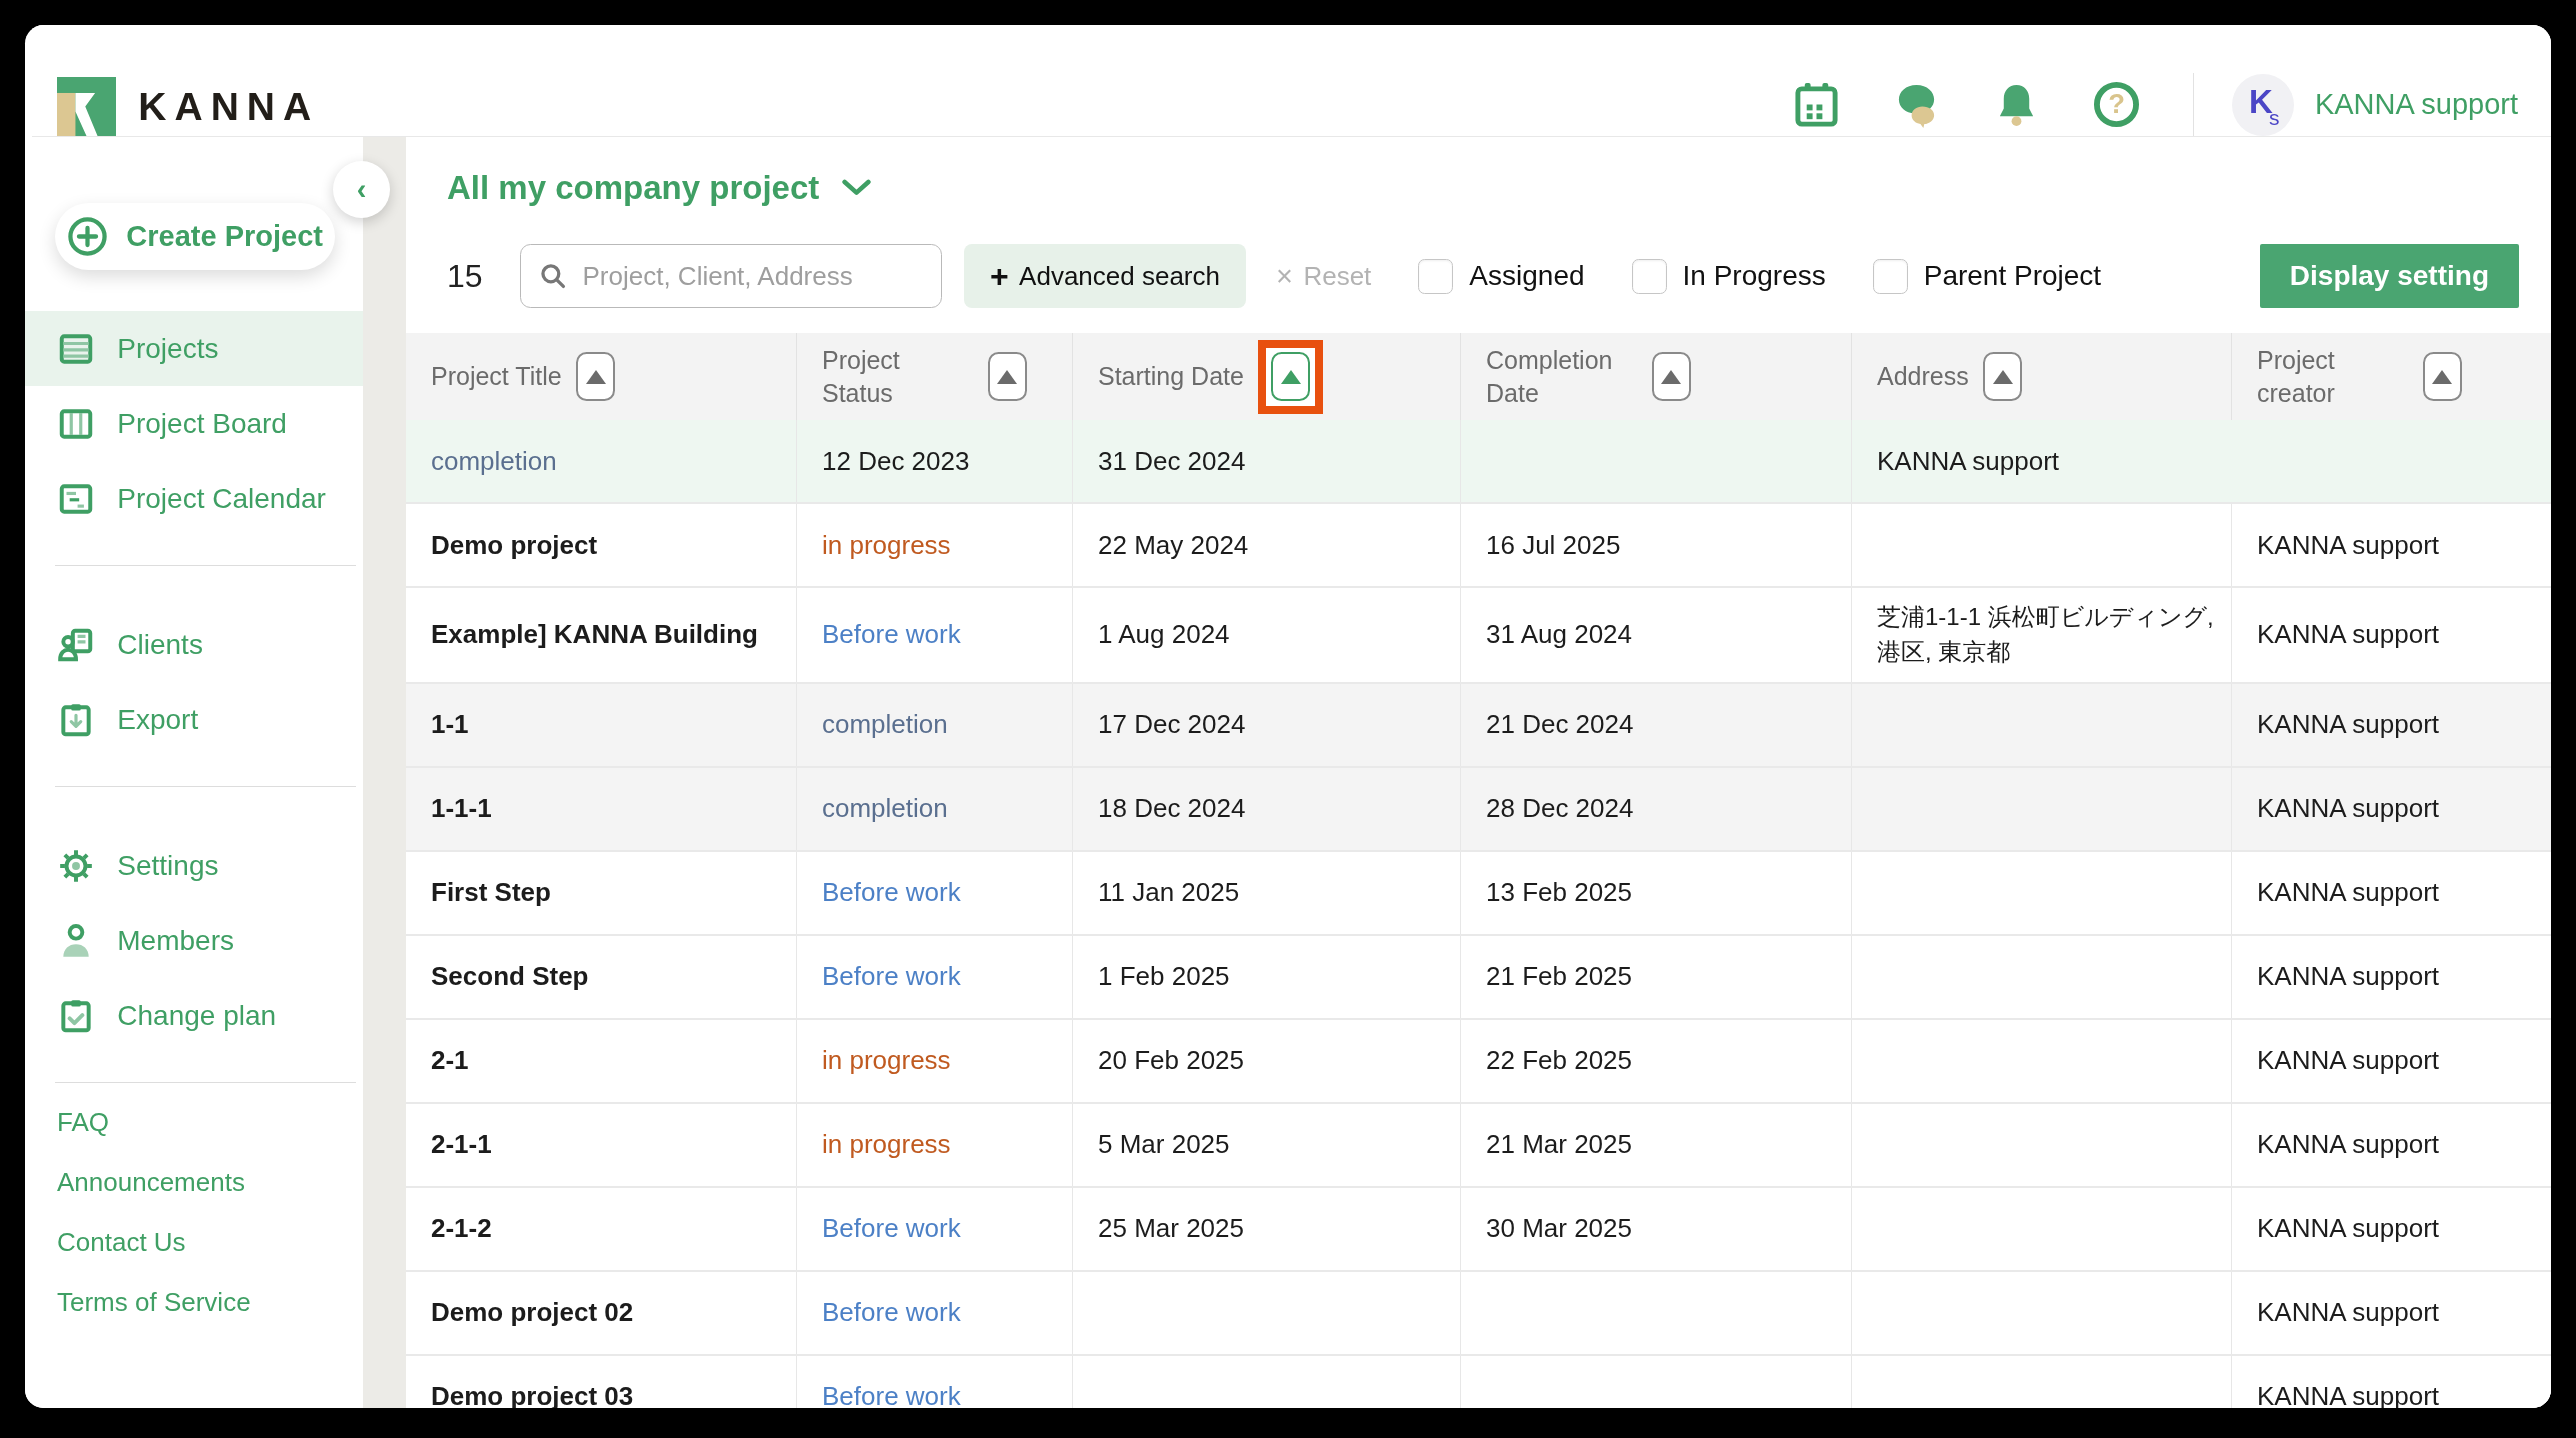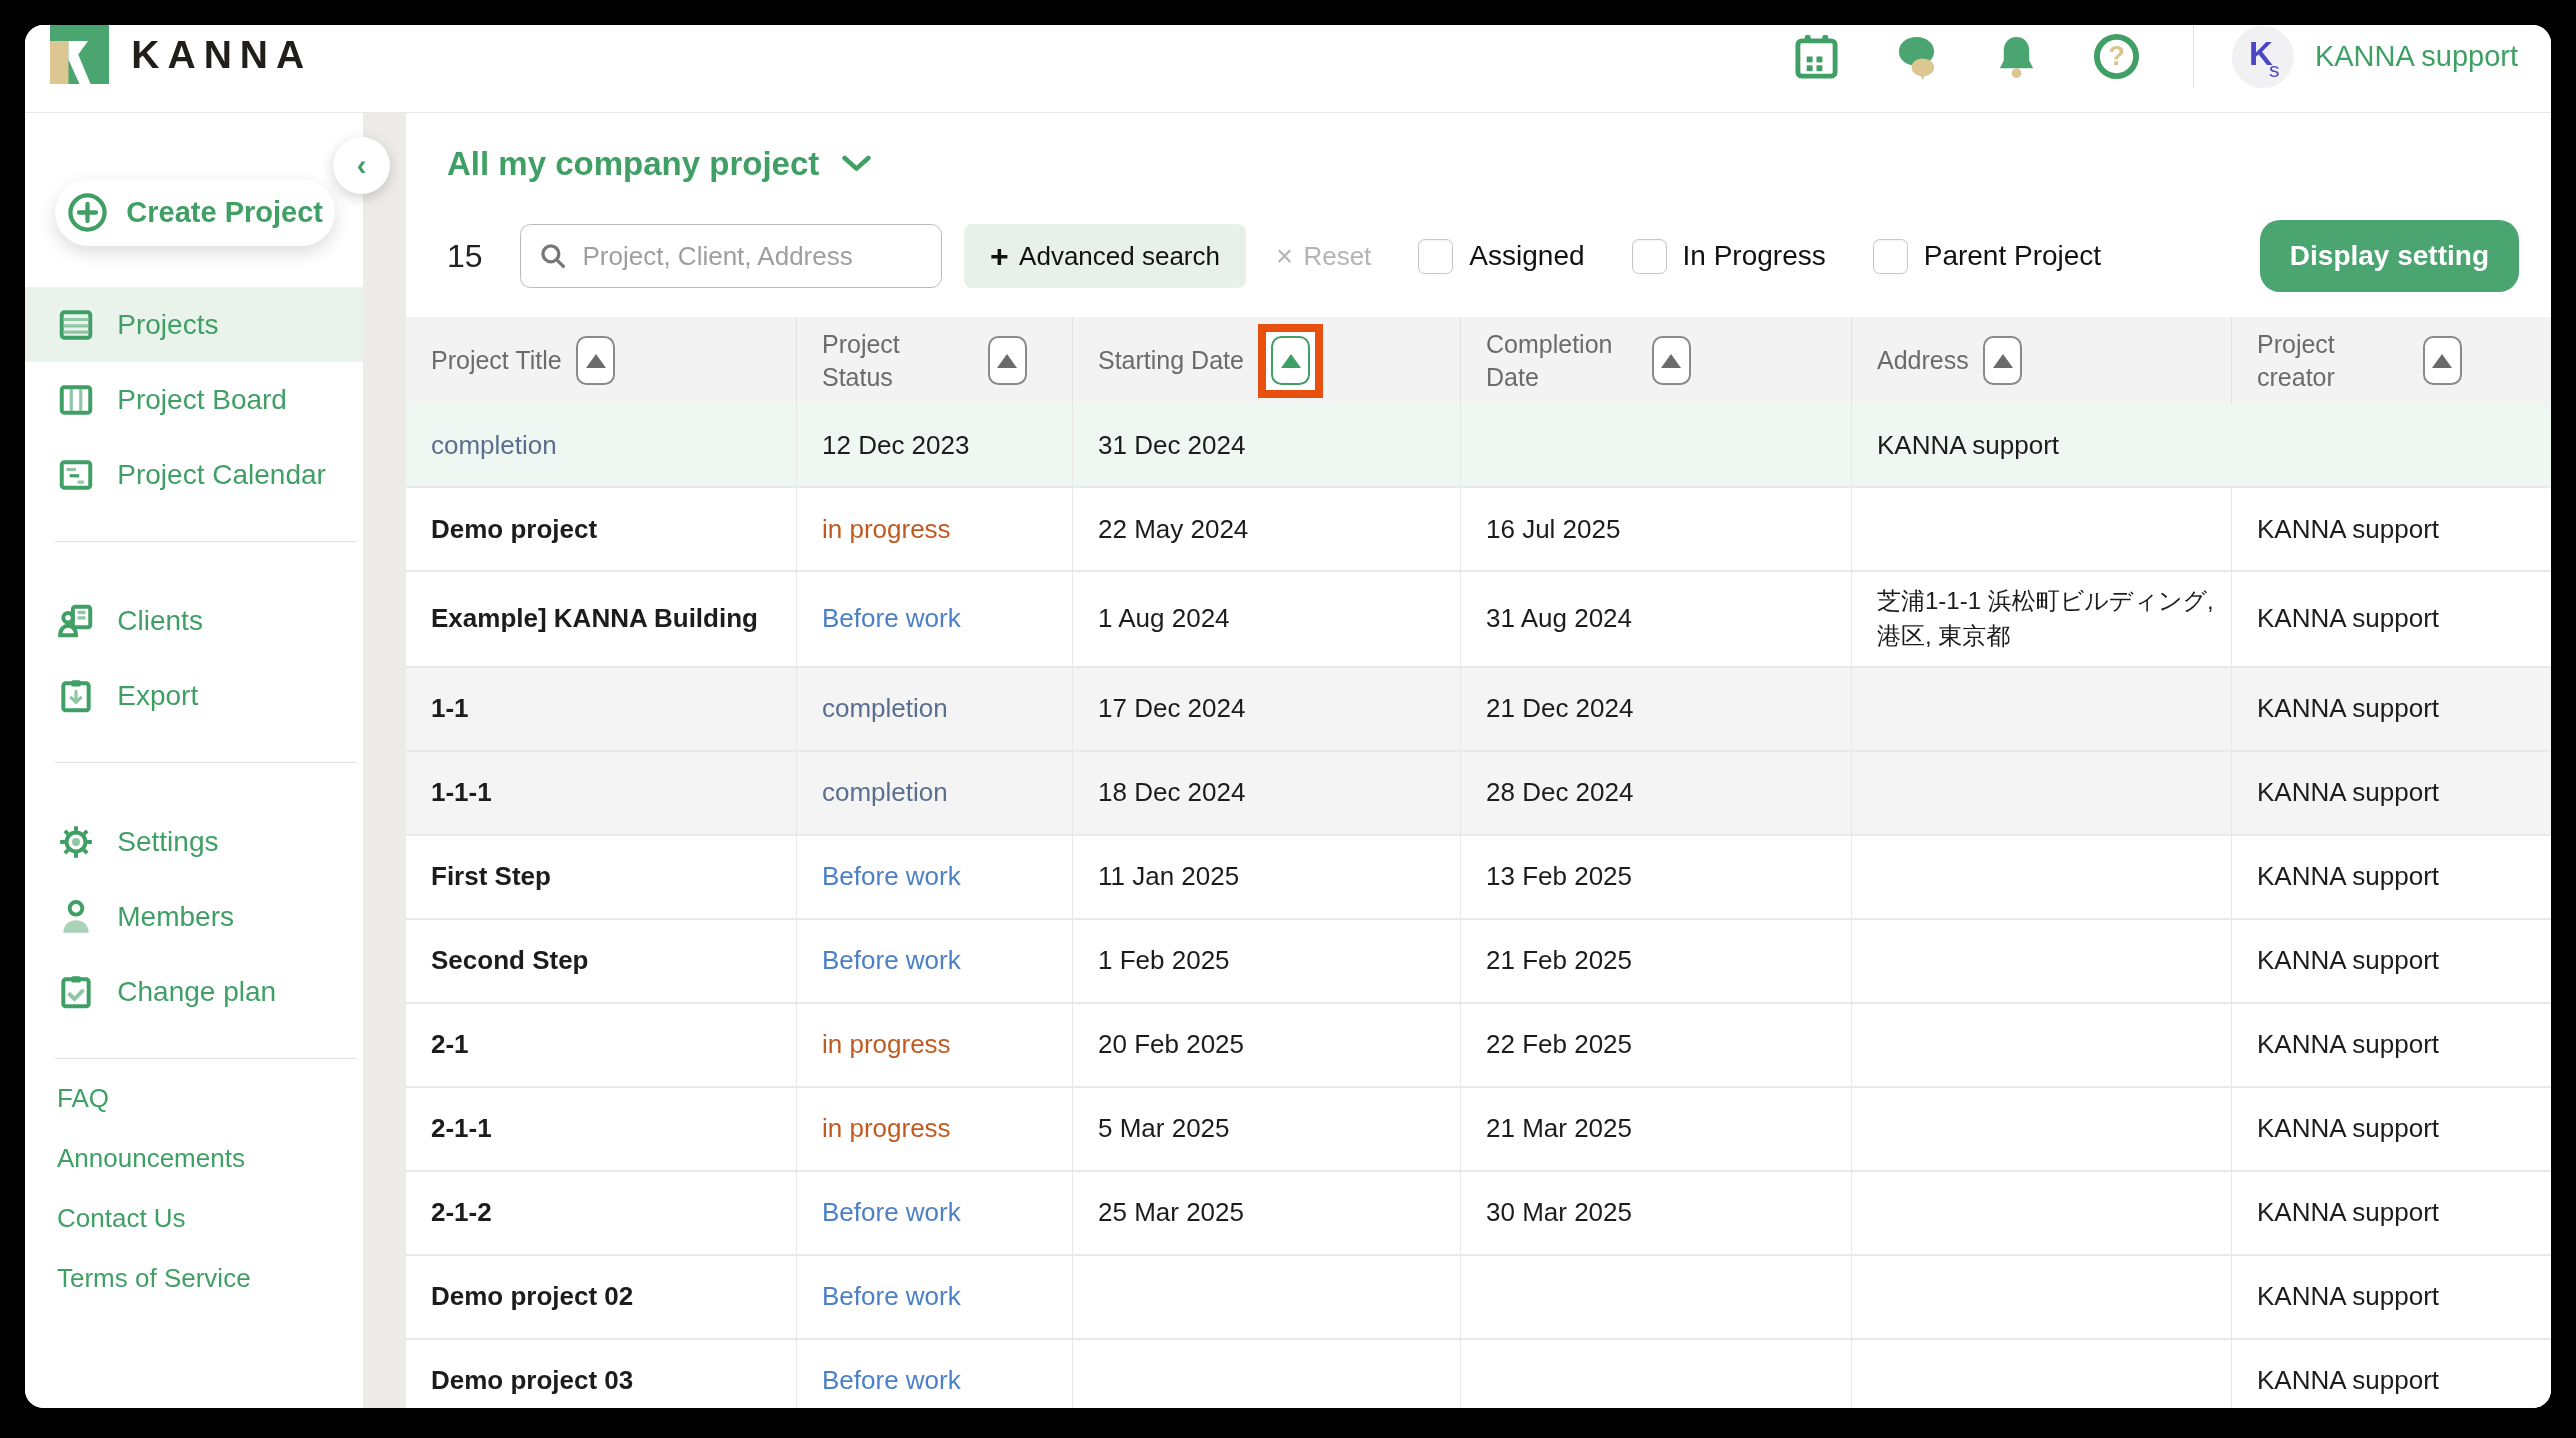"KANNA" .topbar { align-items: flex-start -> flex-end; height: 88px -> 112px; margin-left: none -> 7px }
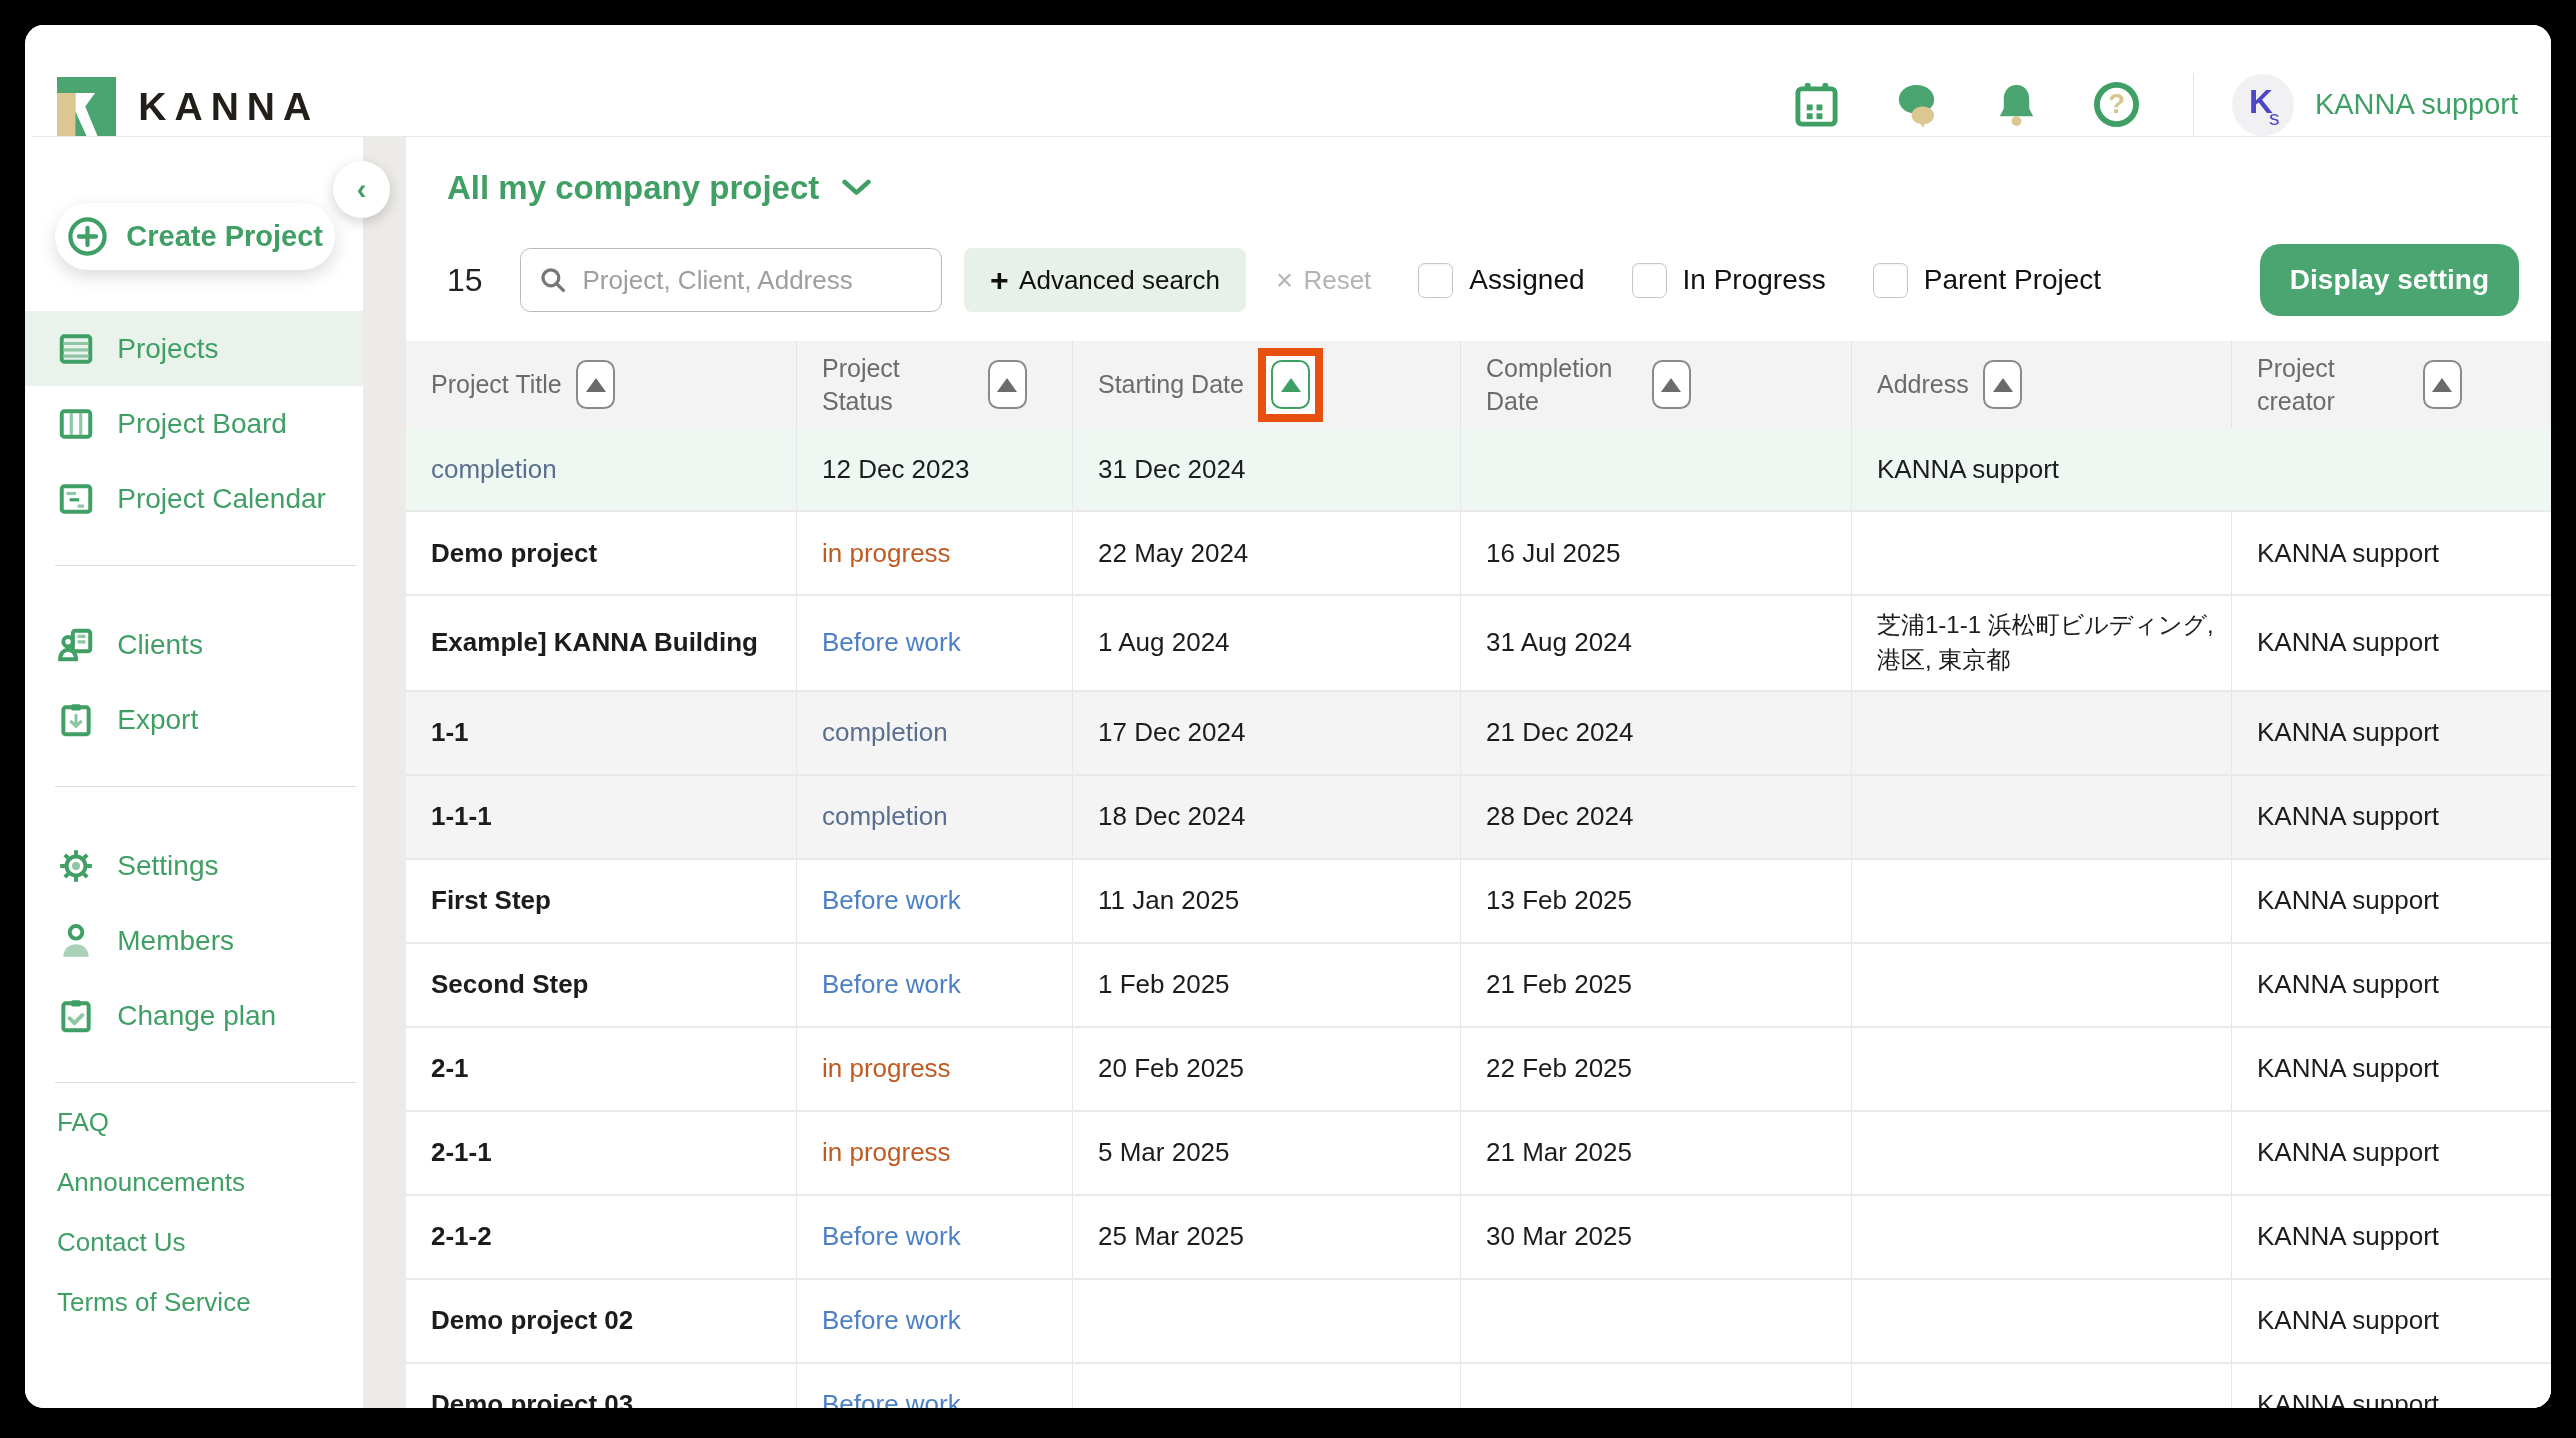"Display setting" .display-btn { border-radius: 20px -> 2px; height: 72px -> 64px }
